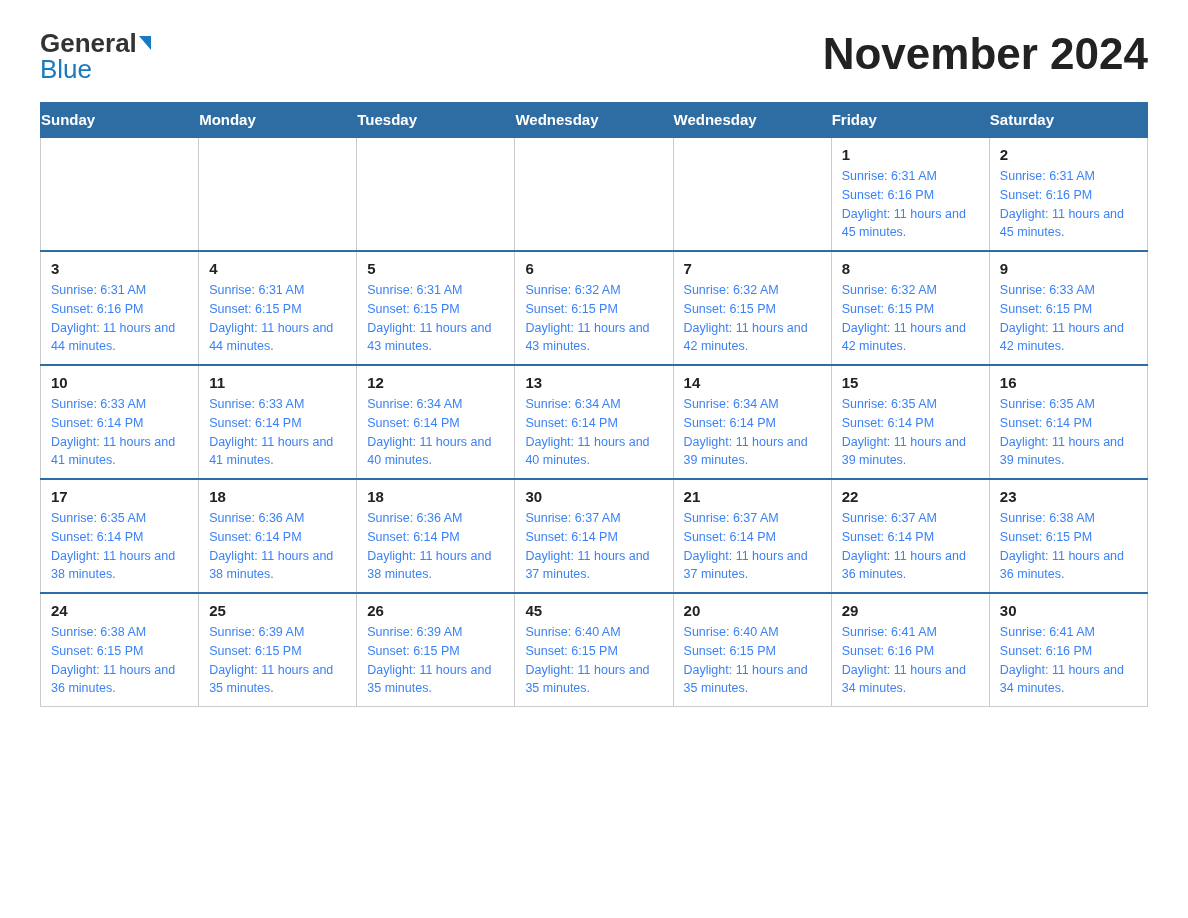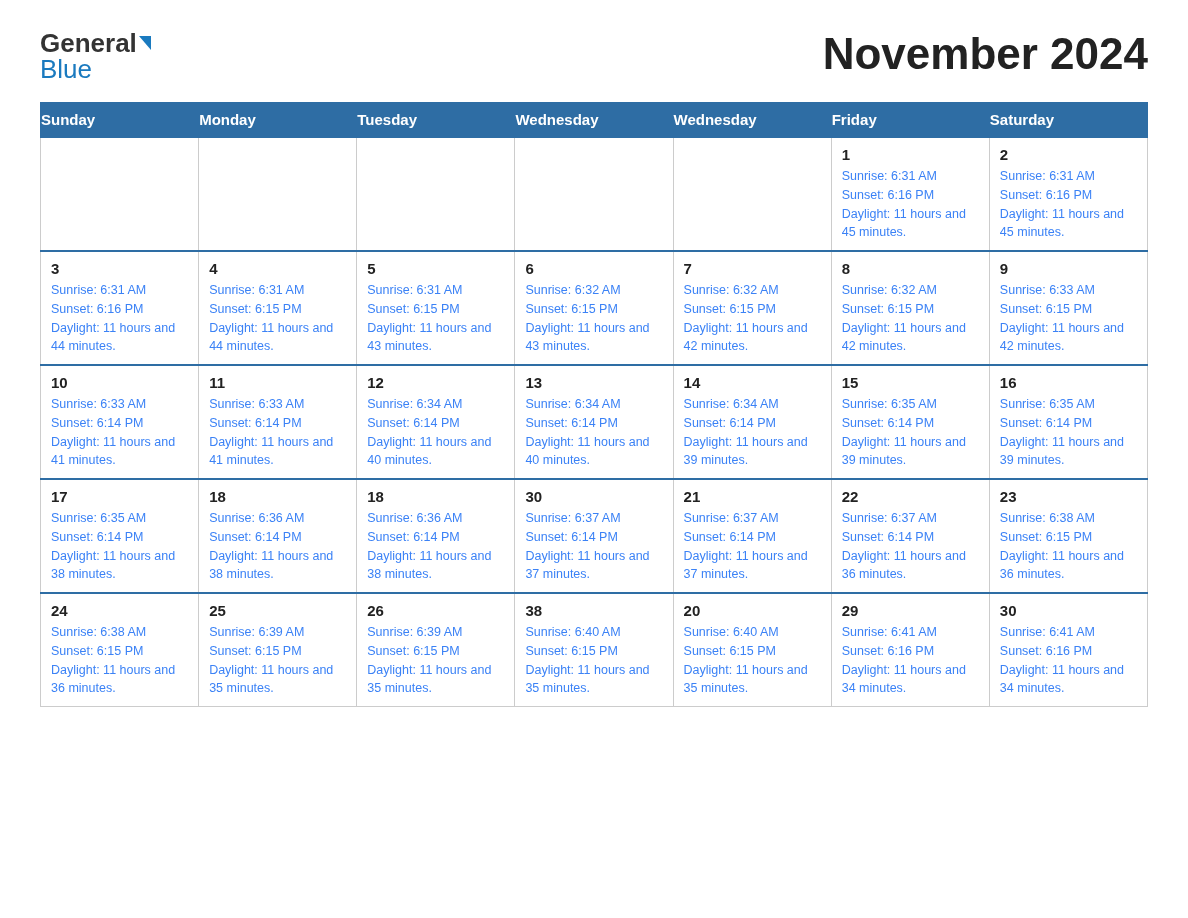"38" span.day-number { text: 38 -> 45 }
